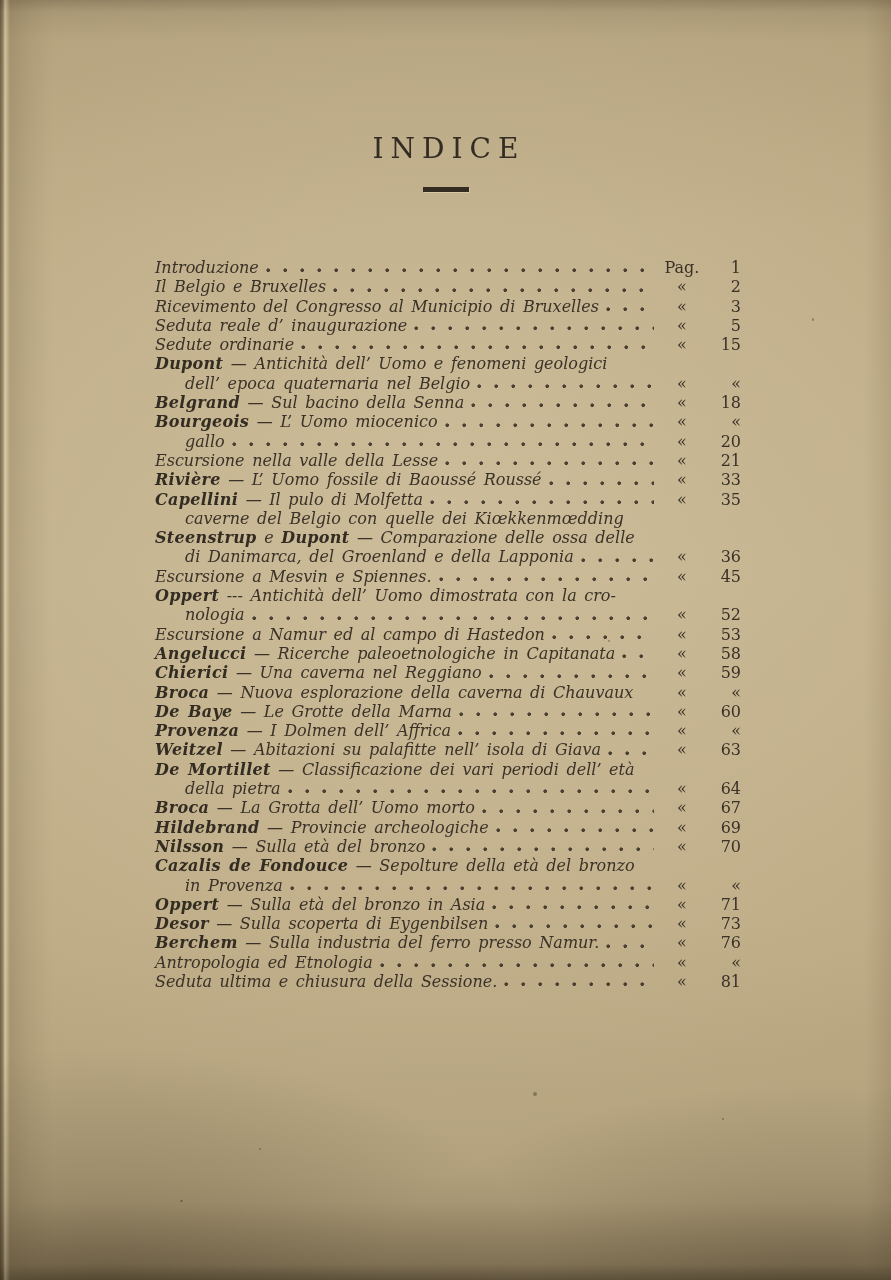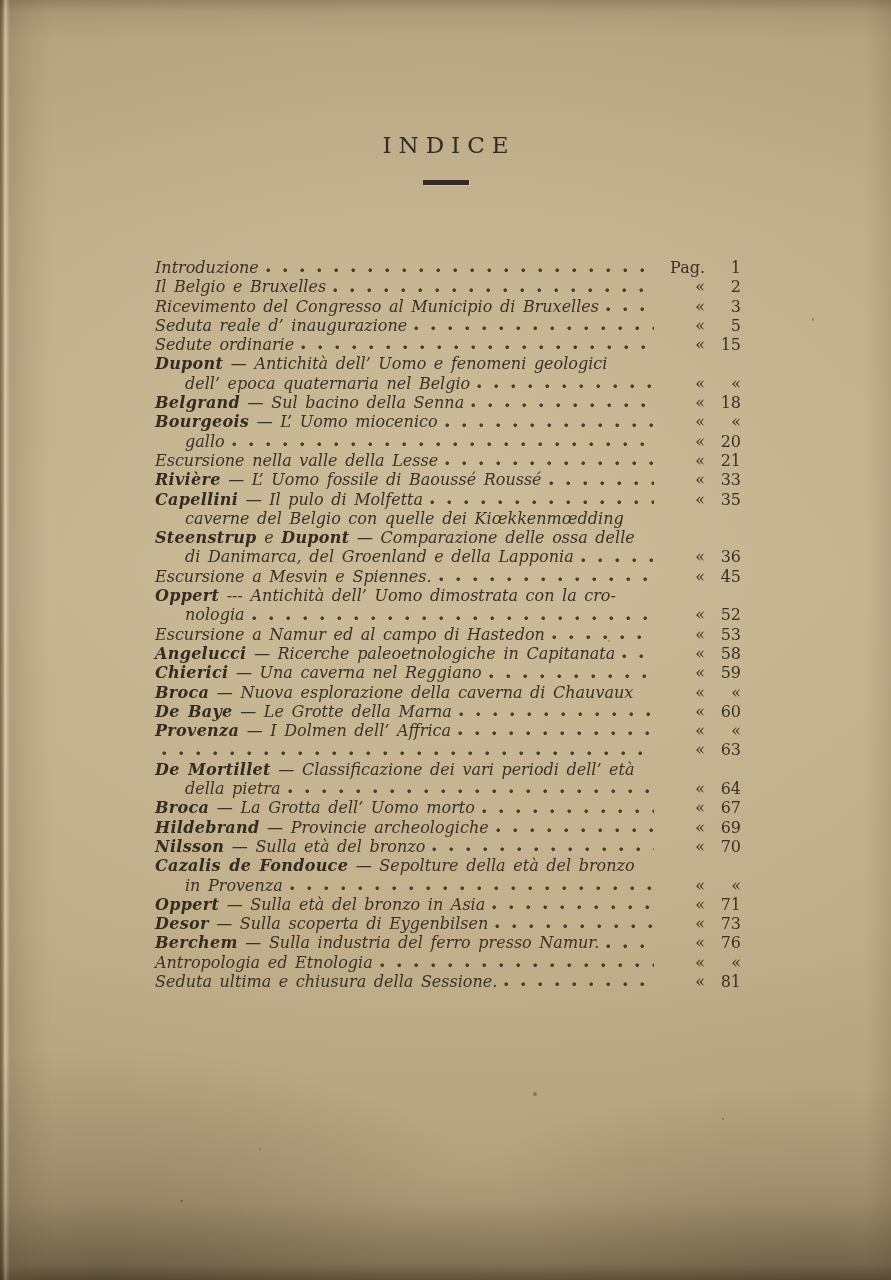"INDICE" .title { font-size: 23px -> 28px }
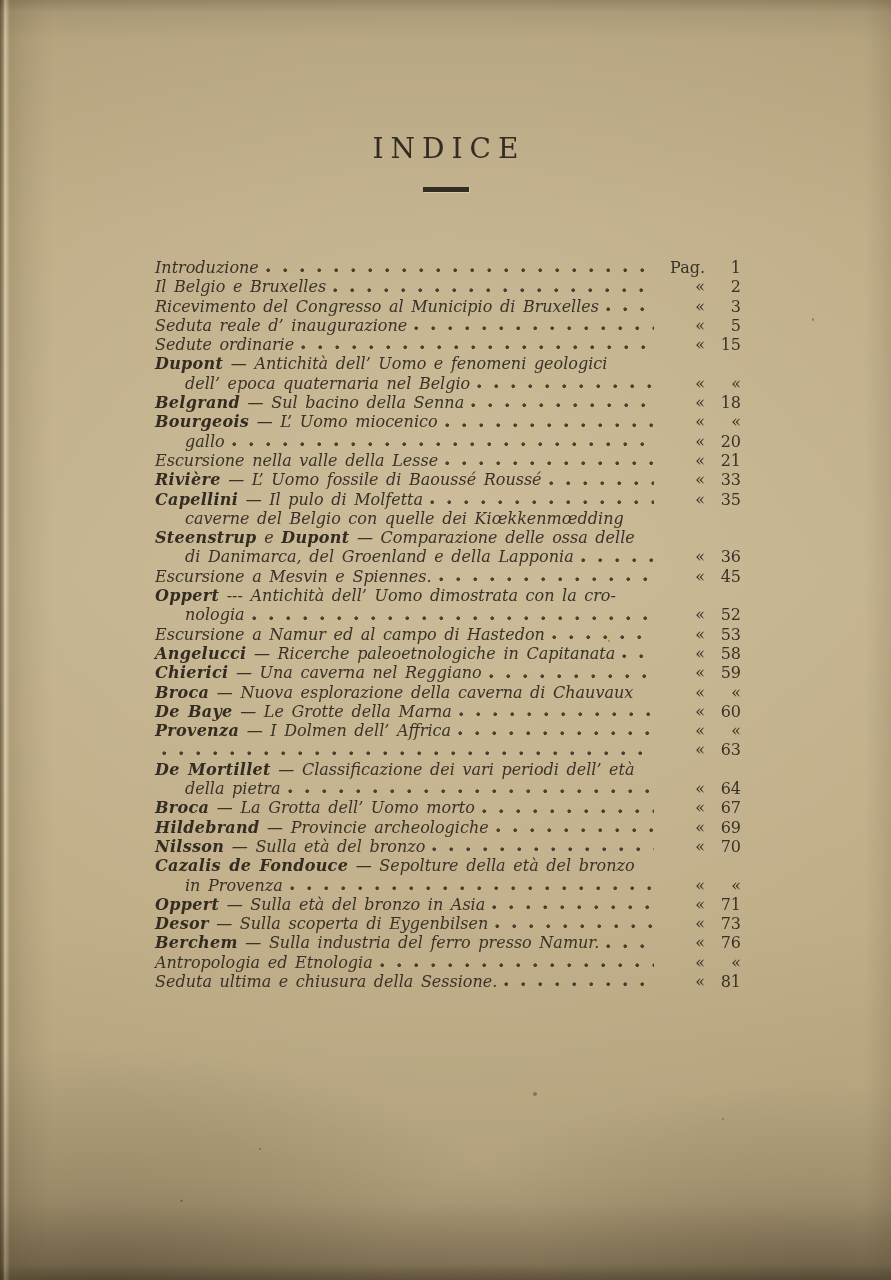"Pag." .col-mark { text-align: right -> center }
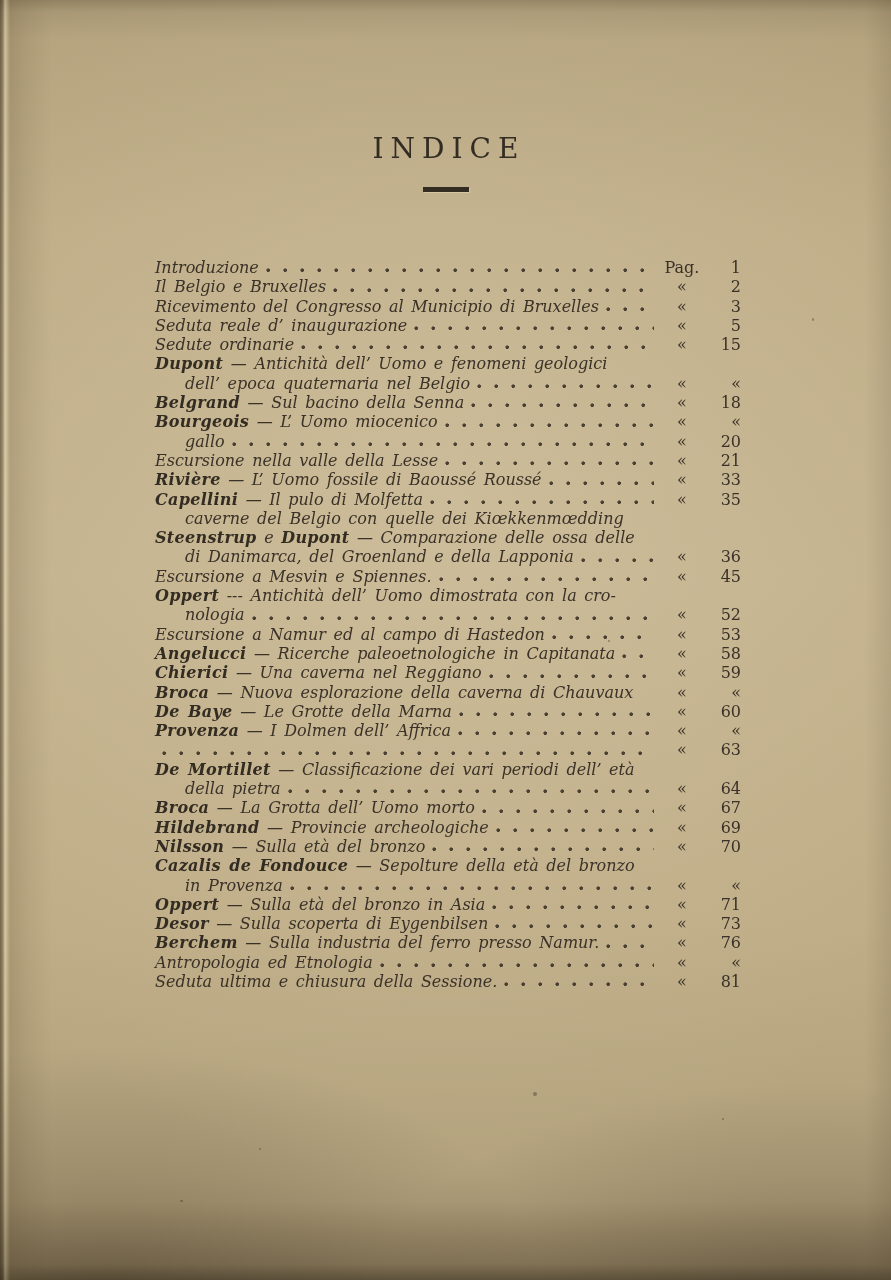"Weitzel — Abitazioni su palafitte" span.entry-text { html: none -> <span><span>Weitzel</span><span> — Abitazioni su palafitte nell’ isola di Giava</span></span> }
